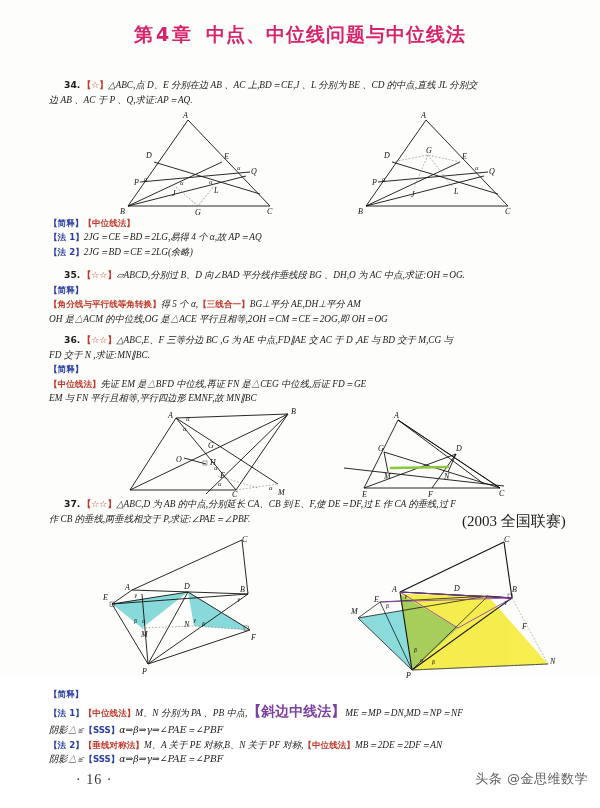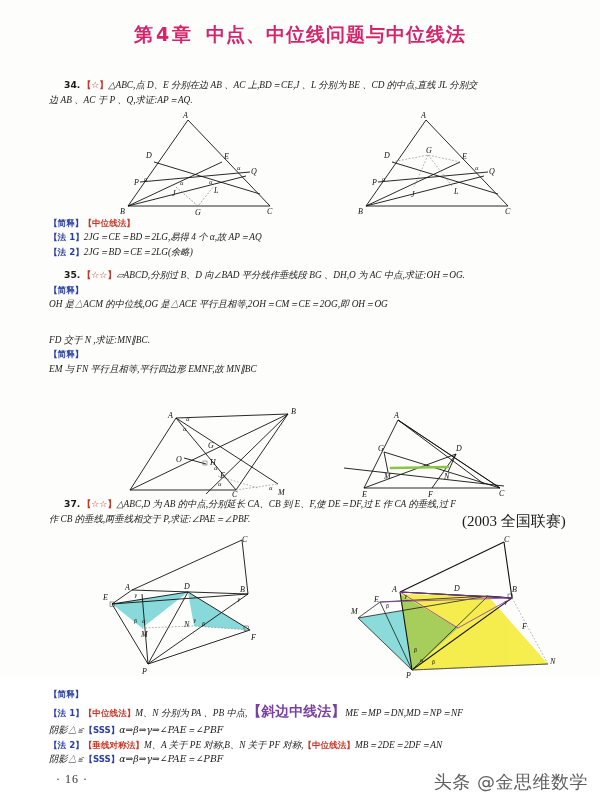"【角分线与平行线等角转换】得 5 个 α,【三线合一】BG⊥平分" span.prob-line { html: none -> <span> <span>【角分线与平行线等角转换】</span><span>得 5 个 α,</span><span>【三线合一】</span><span>BG⊥平分 AE,DH⊥平分 AM</span> </span> }
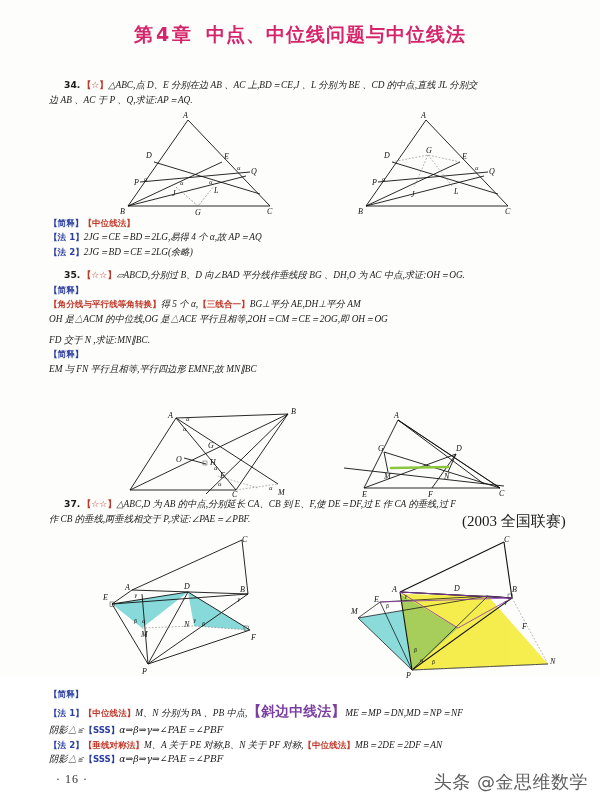"36. 【☆☆】△ABC,E、F 三等分边 BC ,G" span.prob-line { html: none -> <span> <span>36.</span><span>【☆☆】</span><span>△ABC,E、F 三等分边 BC ,G 为 AE 中点,FD∥AE 交 AC 于 D ,AE 与 BD 交于 M,CG 与</span> </span> }
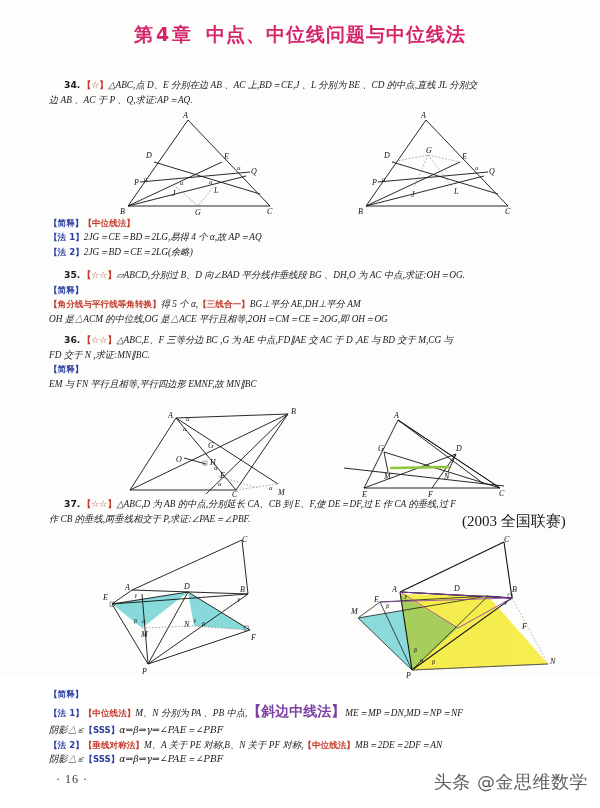"【中位线法】先证 EM 是△BFD 中位线,再证 FN" span.prob-line { html: none -> <span> <span>【中位线法】</span><span>先证 EM 是△BFD 中位线,再证 FN 是△CEG 中位线,后证 FD＝GE</span> </span> }
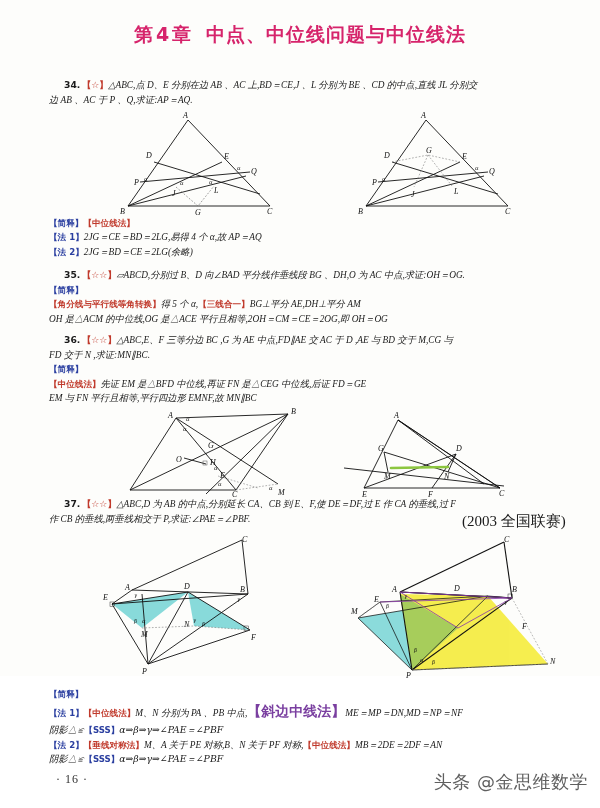"· 16 ·" .page-num { font-size: 12px -> 14px; left: 56px -> 76px }
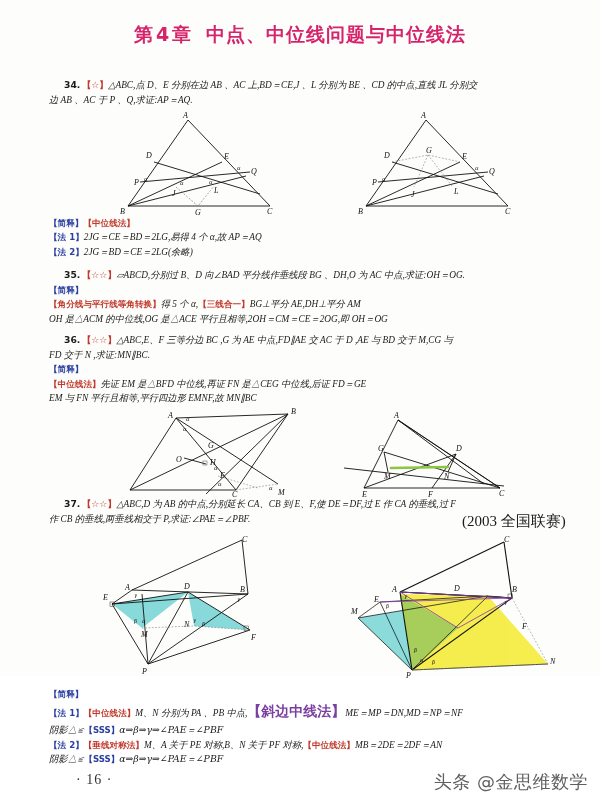"头条 @金思维数学" .watermark { font-size: 18px -> 13px }
